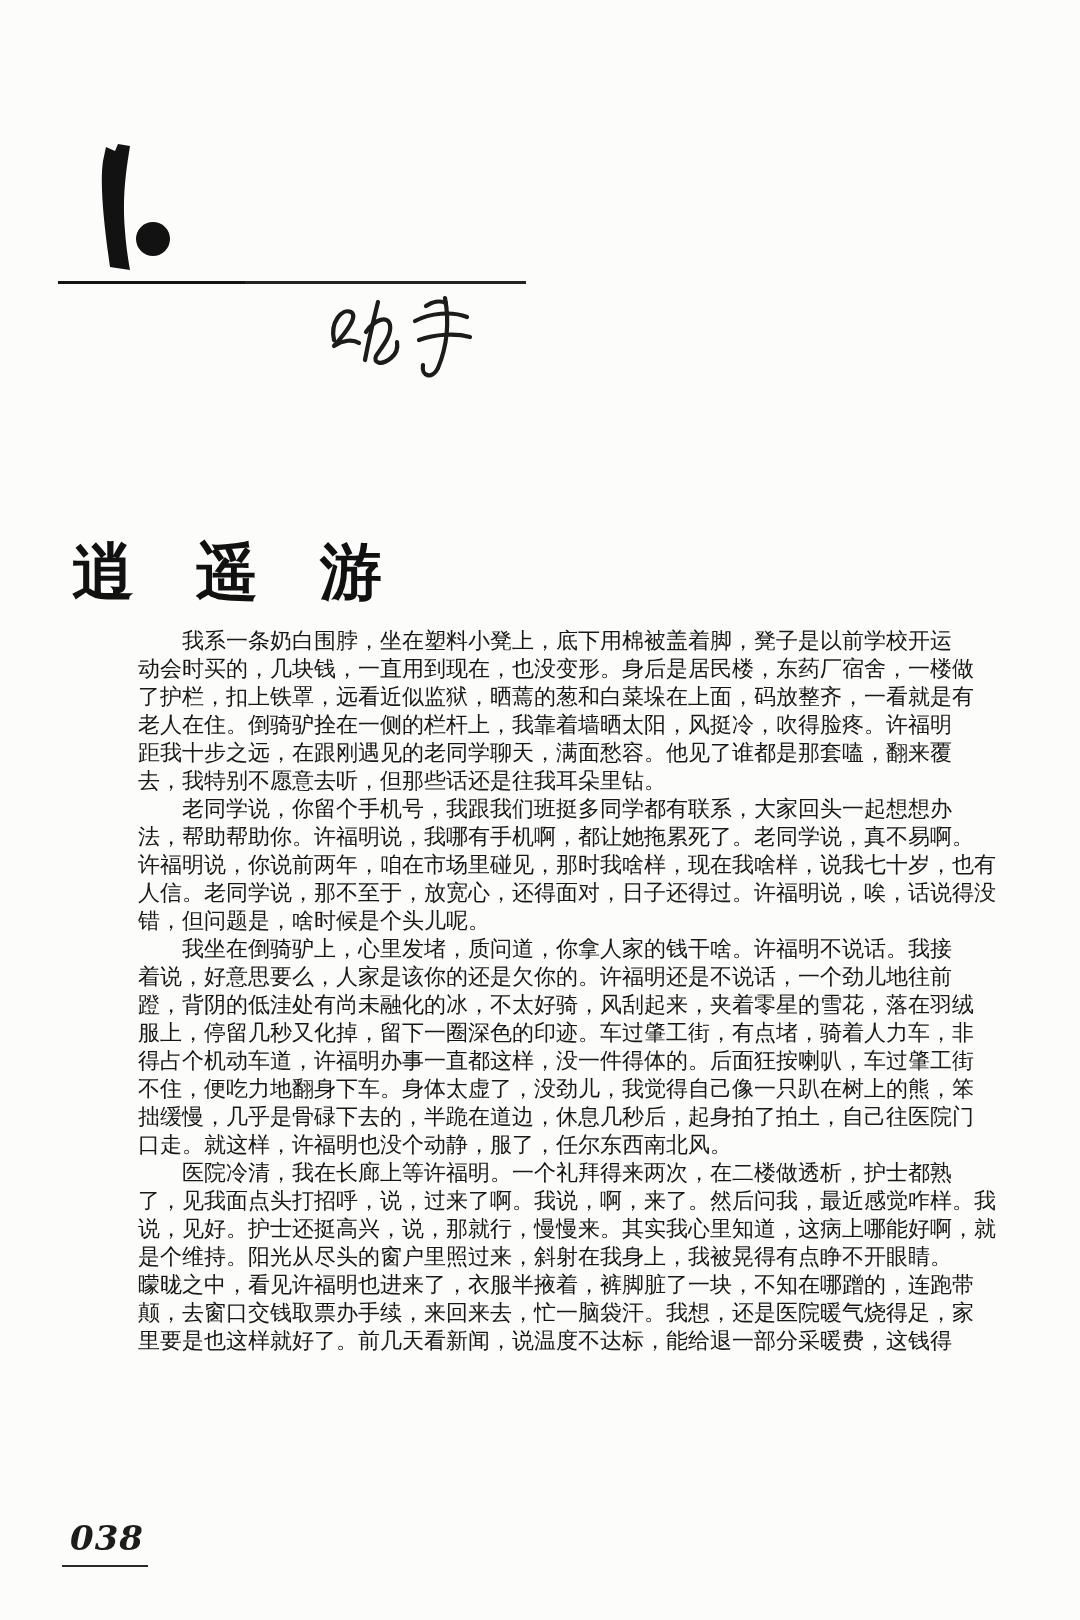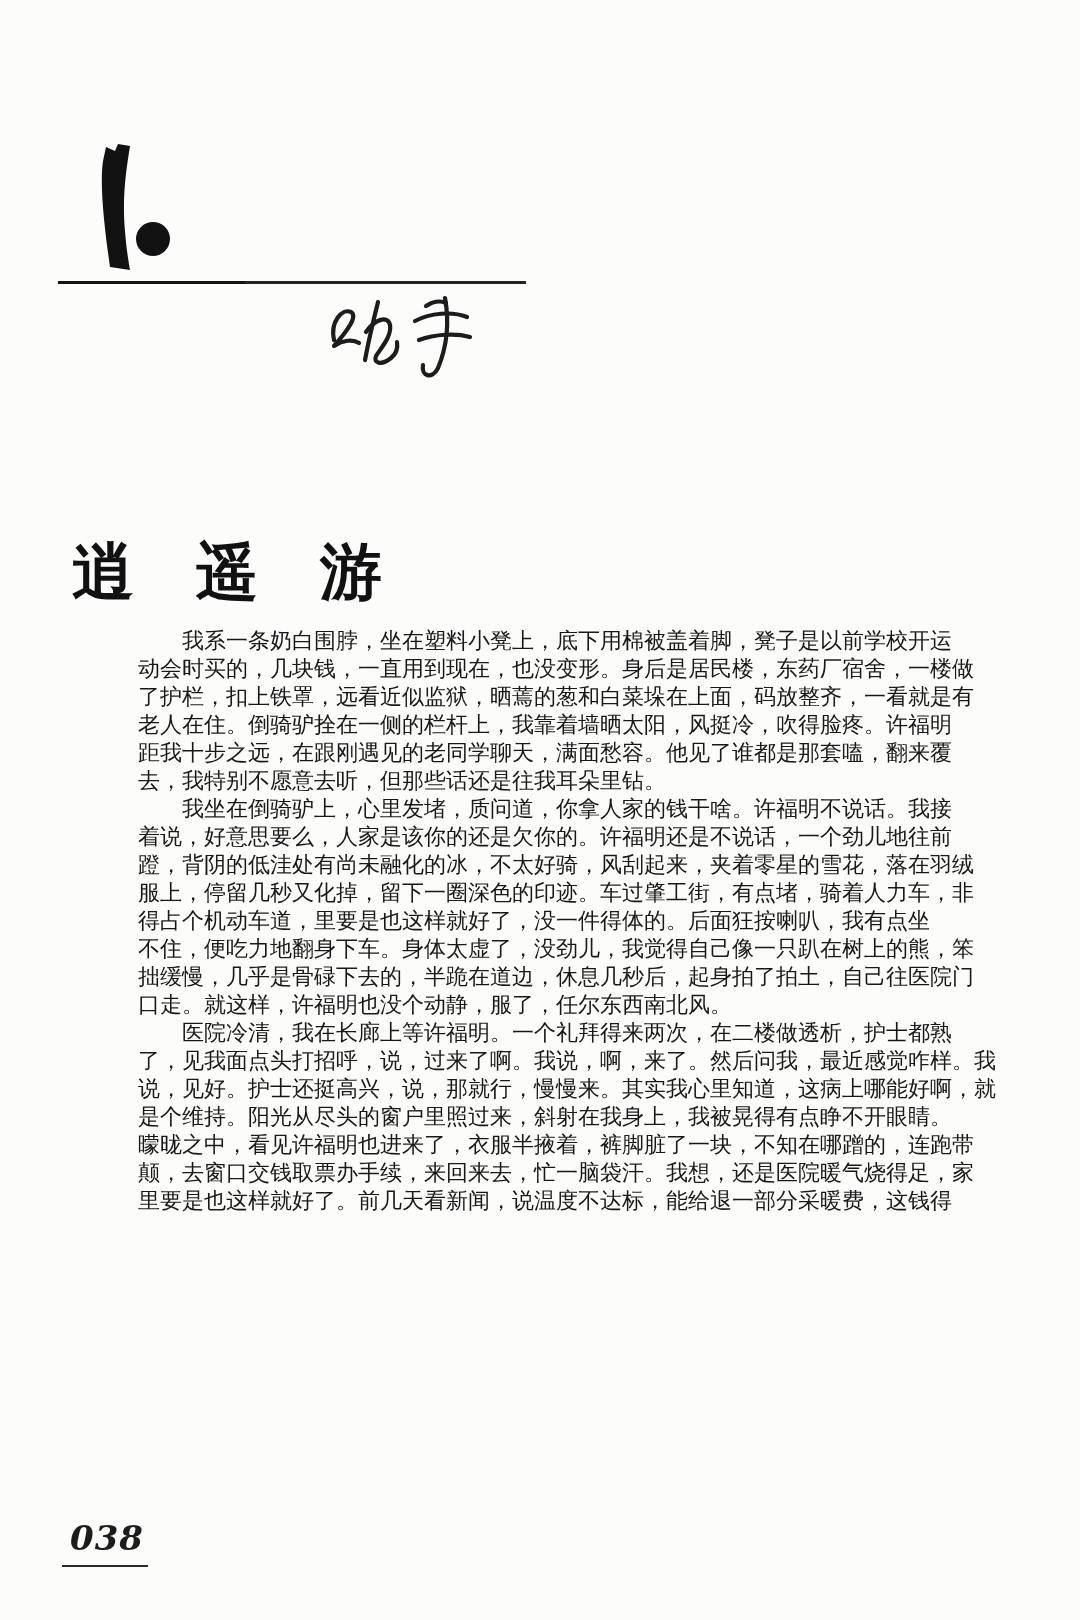"老同学说，你留个手机号，我跟我们班挺多同学都有联系，大家回头一起想想办" p.paragraph { html: none -> <p>老同学说，你留个手机号，我跟我们班挺多同学都有联系，大家回头一起想想办 法，帮助帮助你。许福明说，我哪有手机啊，都让她拖累死了。老同学说，真不易啊。 许福明说，你说前两年，咱在市场里碰见，那时我啥样，现在我啥样，说我七十岁，也有 人信。老同学说，那不至于，放宽心，还得面对，日子还得过。许福明说，唉，话说得没 错，但问题是，啥时候是个头儿呢。</p> }
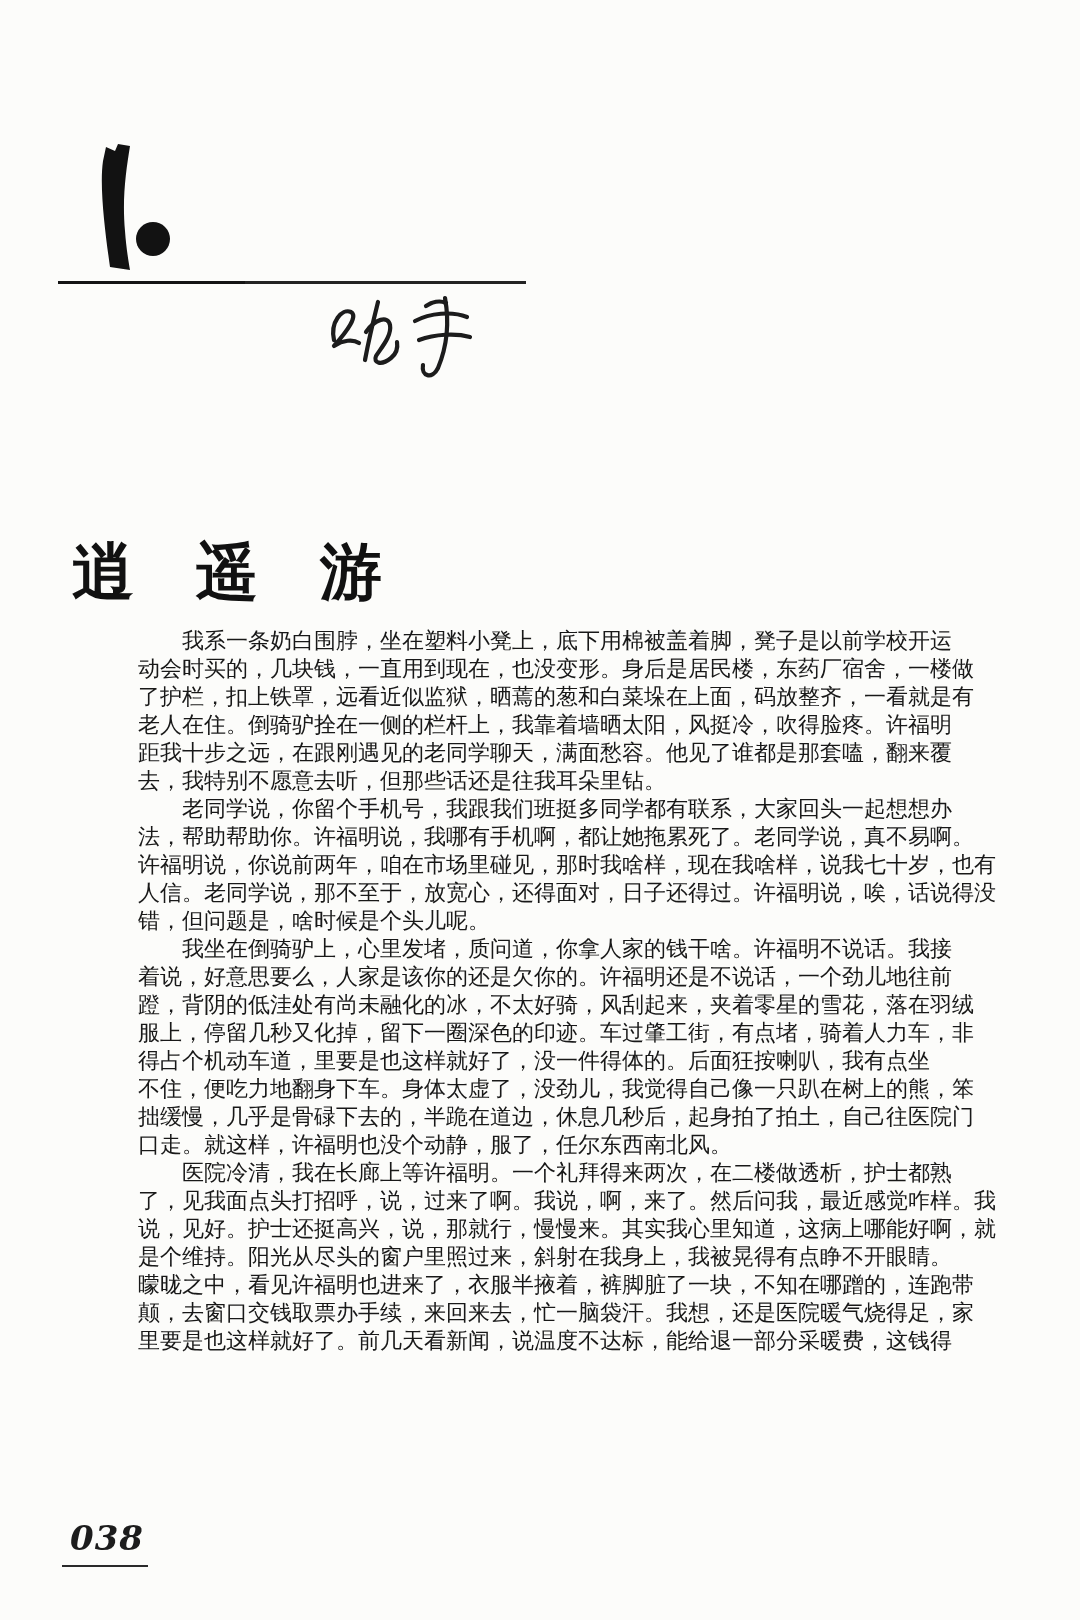"我坐在倒骑驴上，心里发堵，质问道，你拿人家的钱干啥。许福明不说话。我接" p.paragraph { text: 里要是也这样就好了，没一件得体的。后面狂按喇叭，我有点坐 -> 许福明办事一直都这样，没一件得体的。后面狂按喇叭，车过肇工街 }
